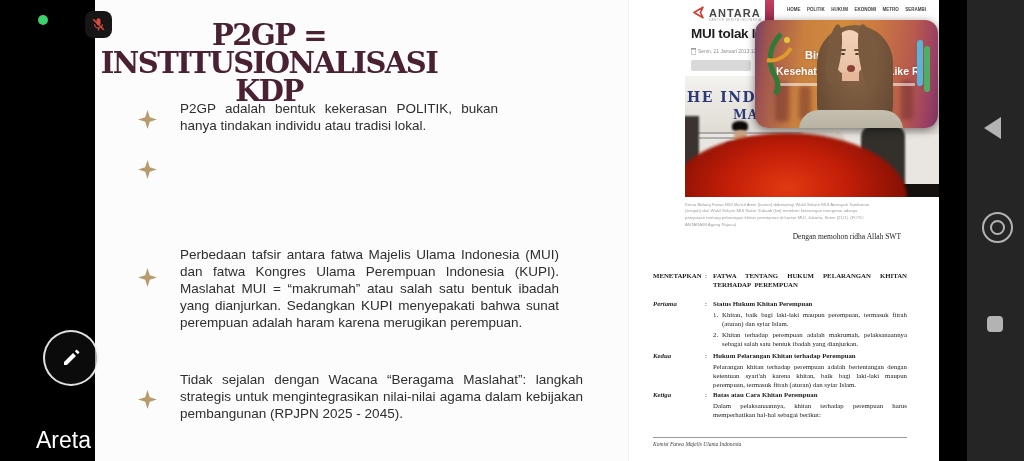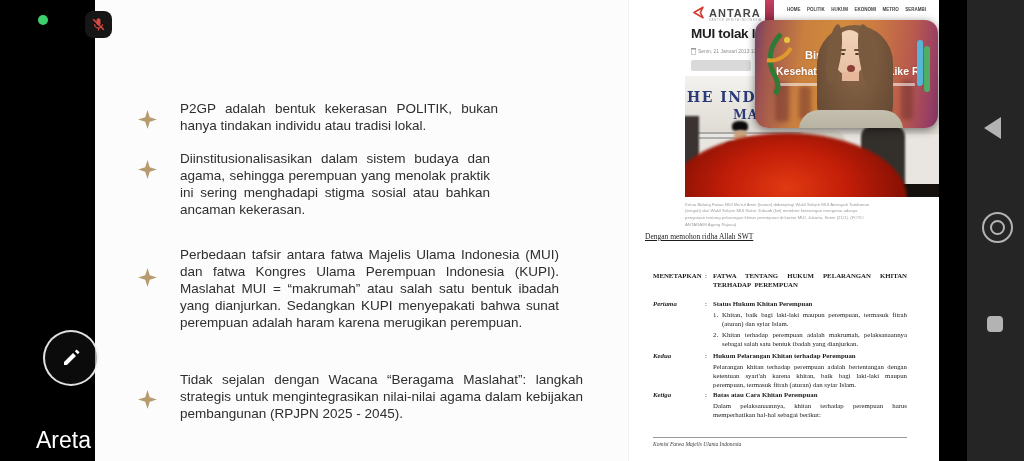"P2GP =" div.a { html: none -> <div> <div>P2GP =</div> <div>INSTITUSIONALISASI KDP</div> </div> }
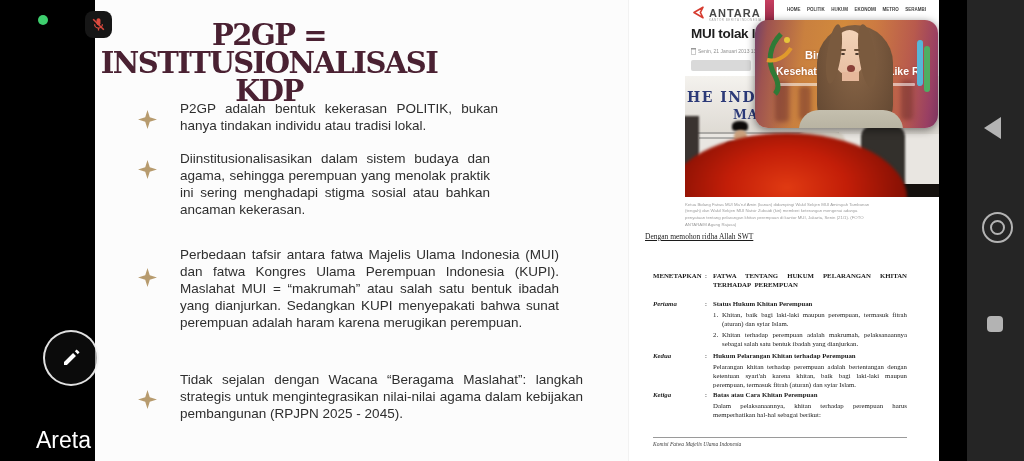"Diinstitusionalisasikan dalam sistem" div.a { html: <div>Diinstitusionalisasikan dalam sistem budaya dan agama, sehingga perempuan yang menolak praktik ini sering menghadapi stigma sosial atau bahkan ancaman kekerasan.</div> -> none }
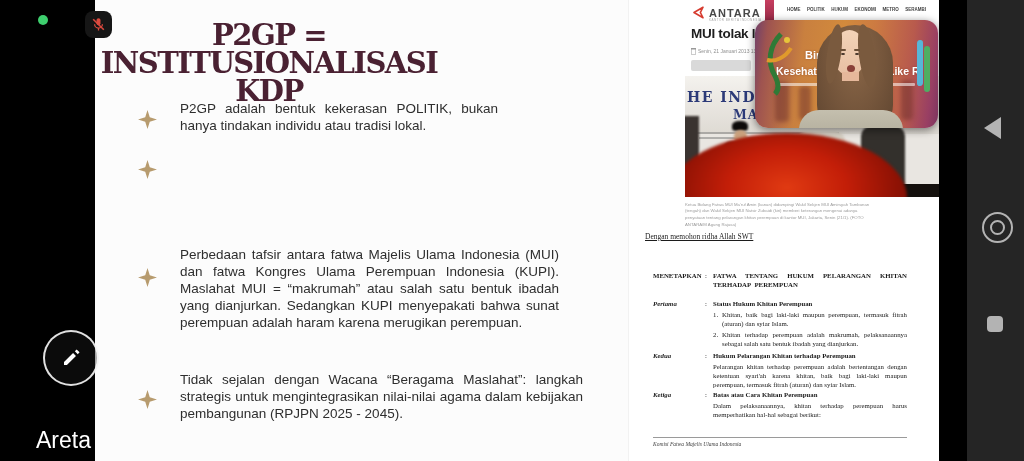"Dengan memohon ridha Allah SWT" #invocation { text-align: left -> right; text-decoration: underline -> none }
